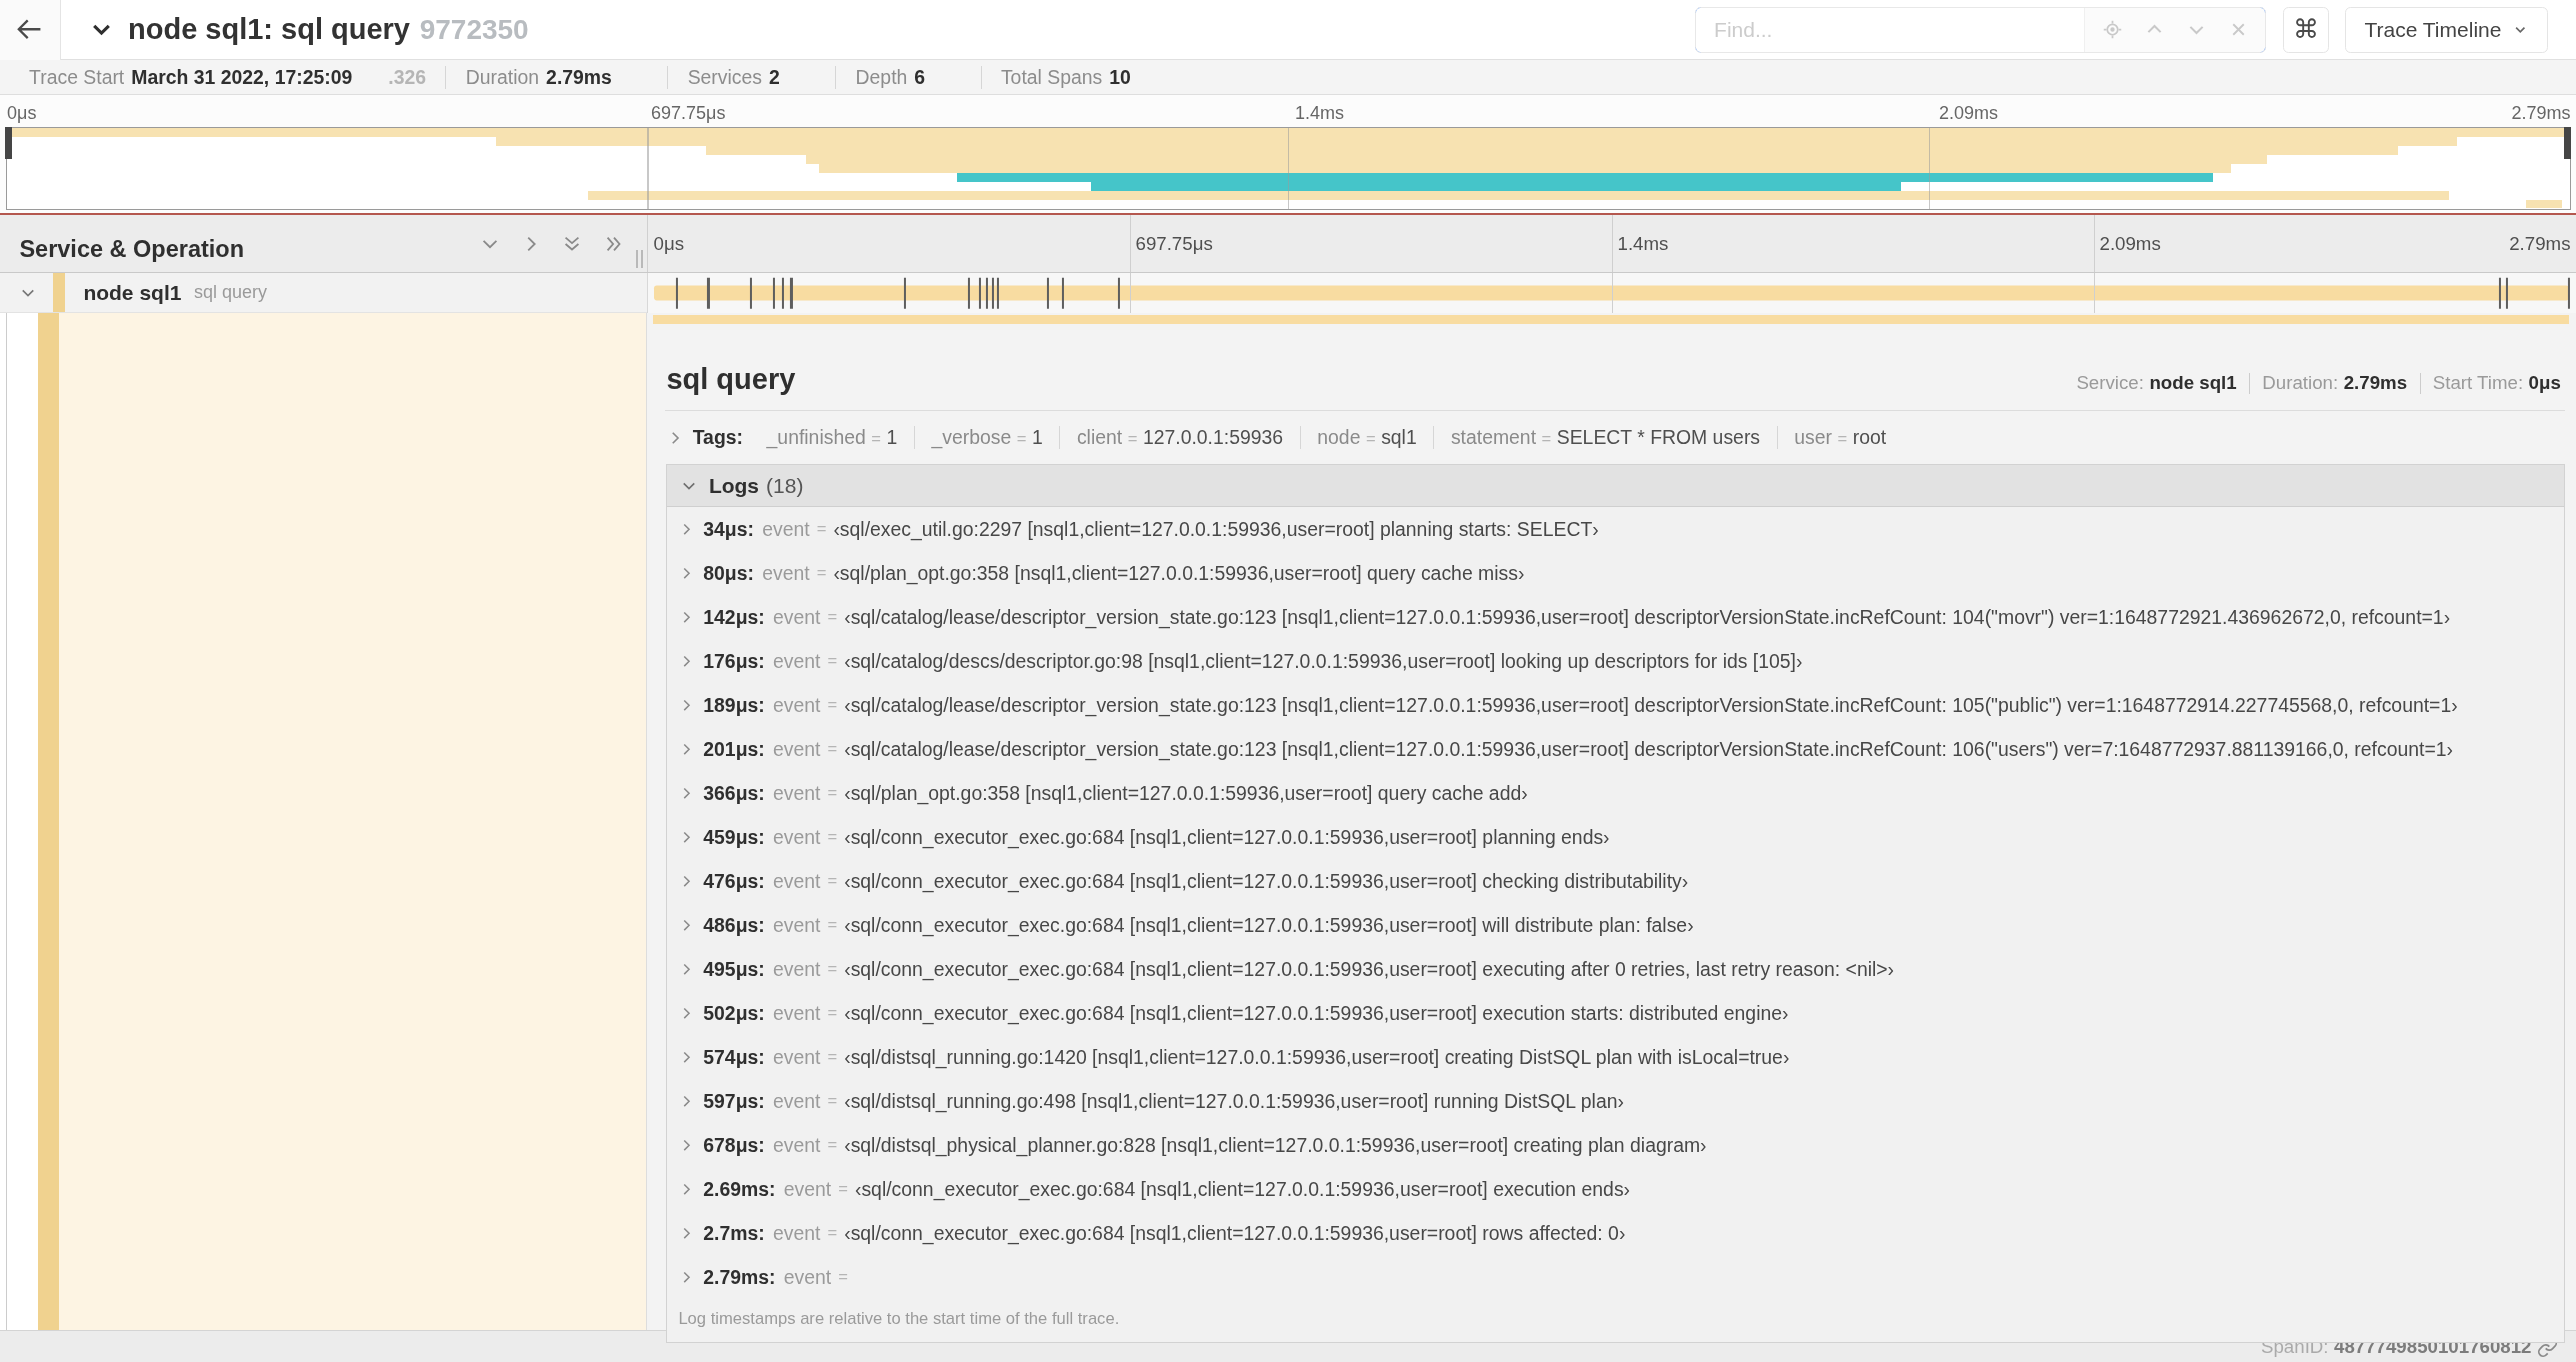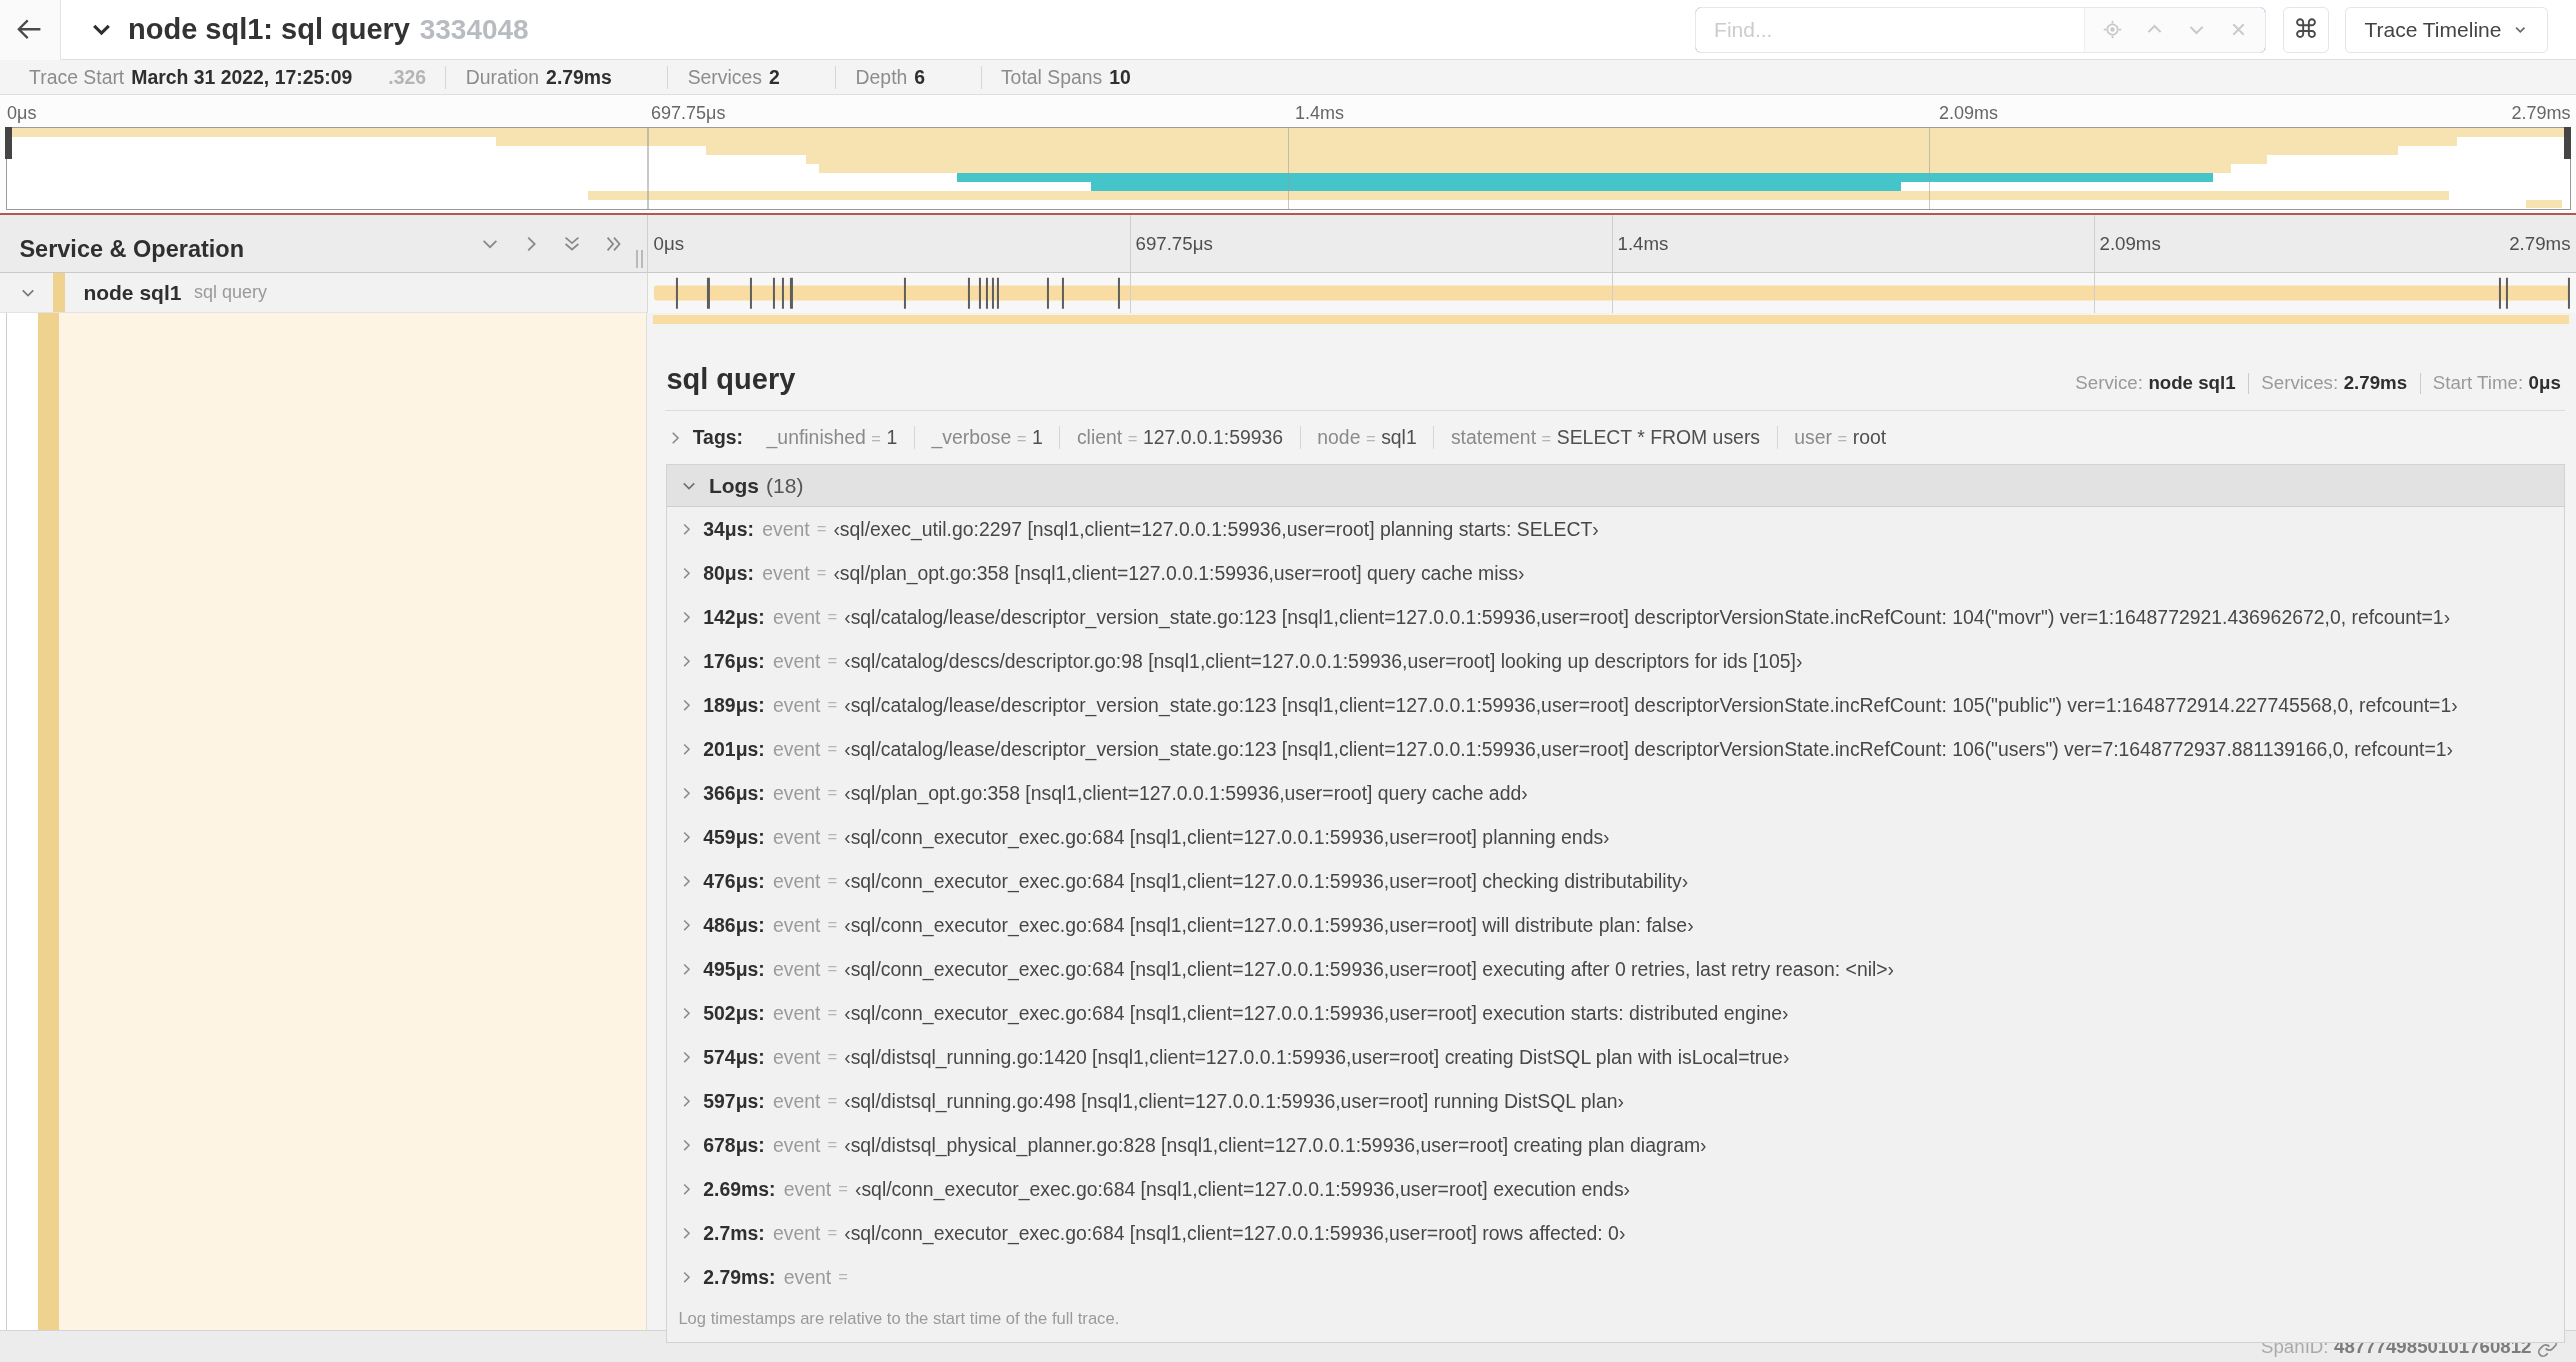"3334048" span.trace-id { text: 3334048 -> 9772350 }
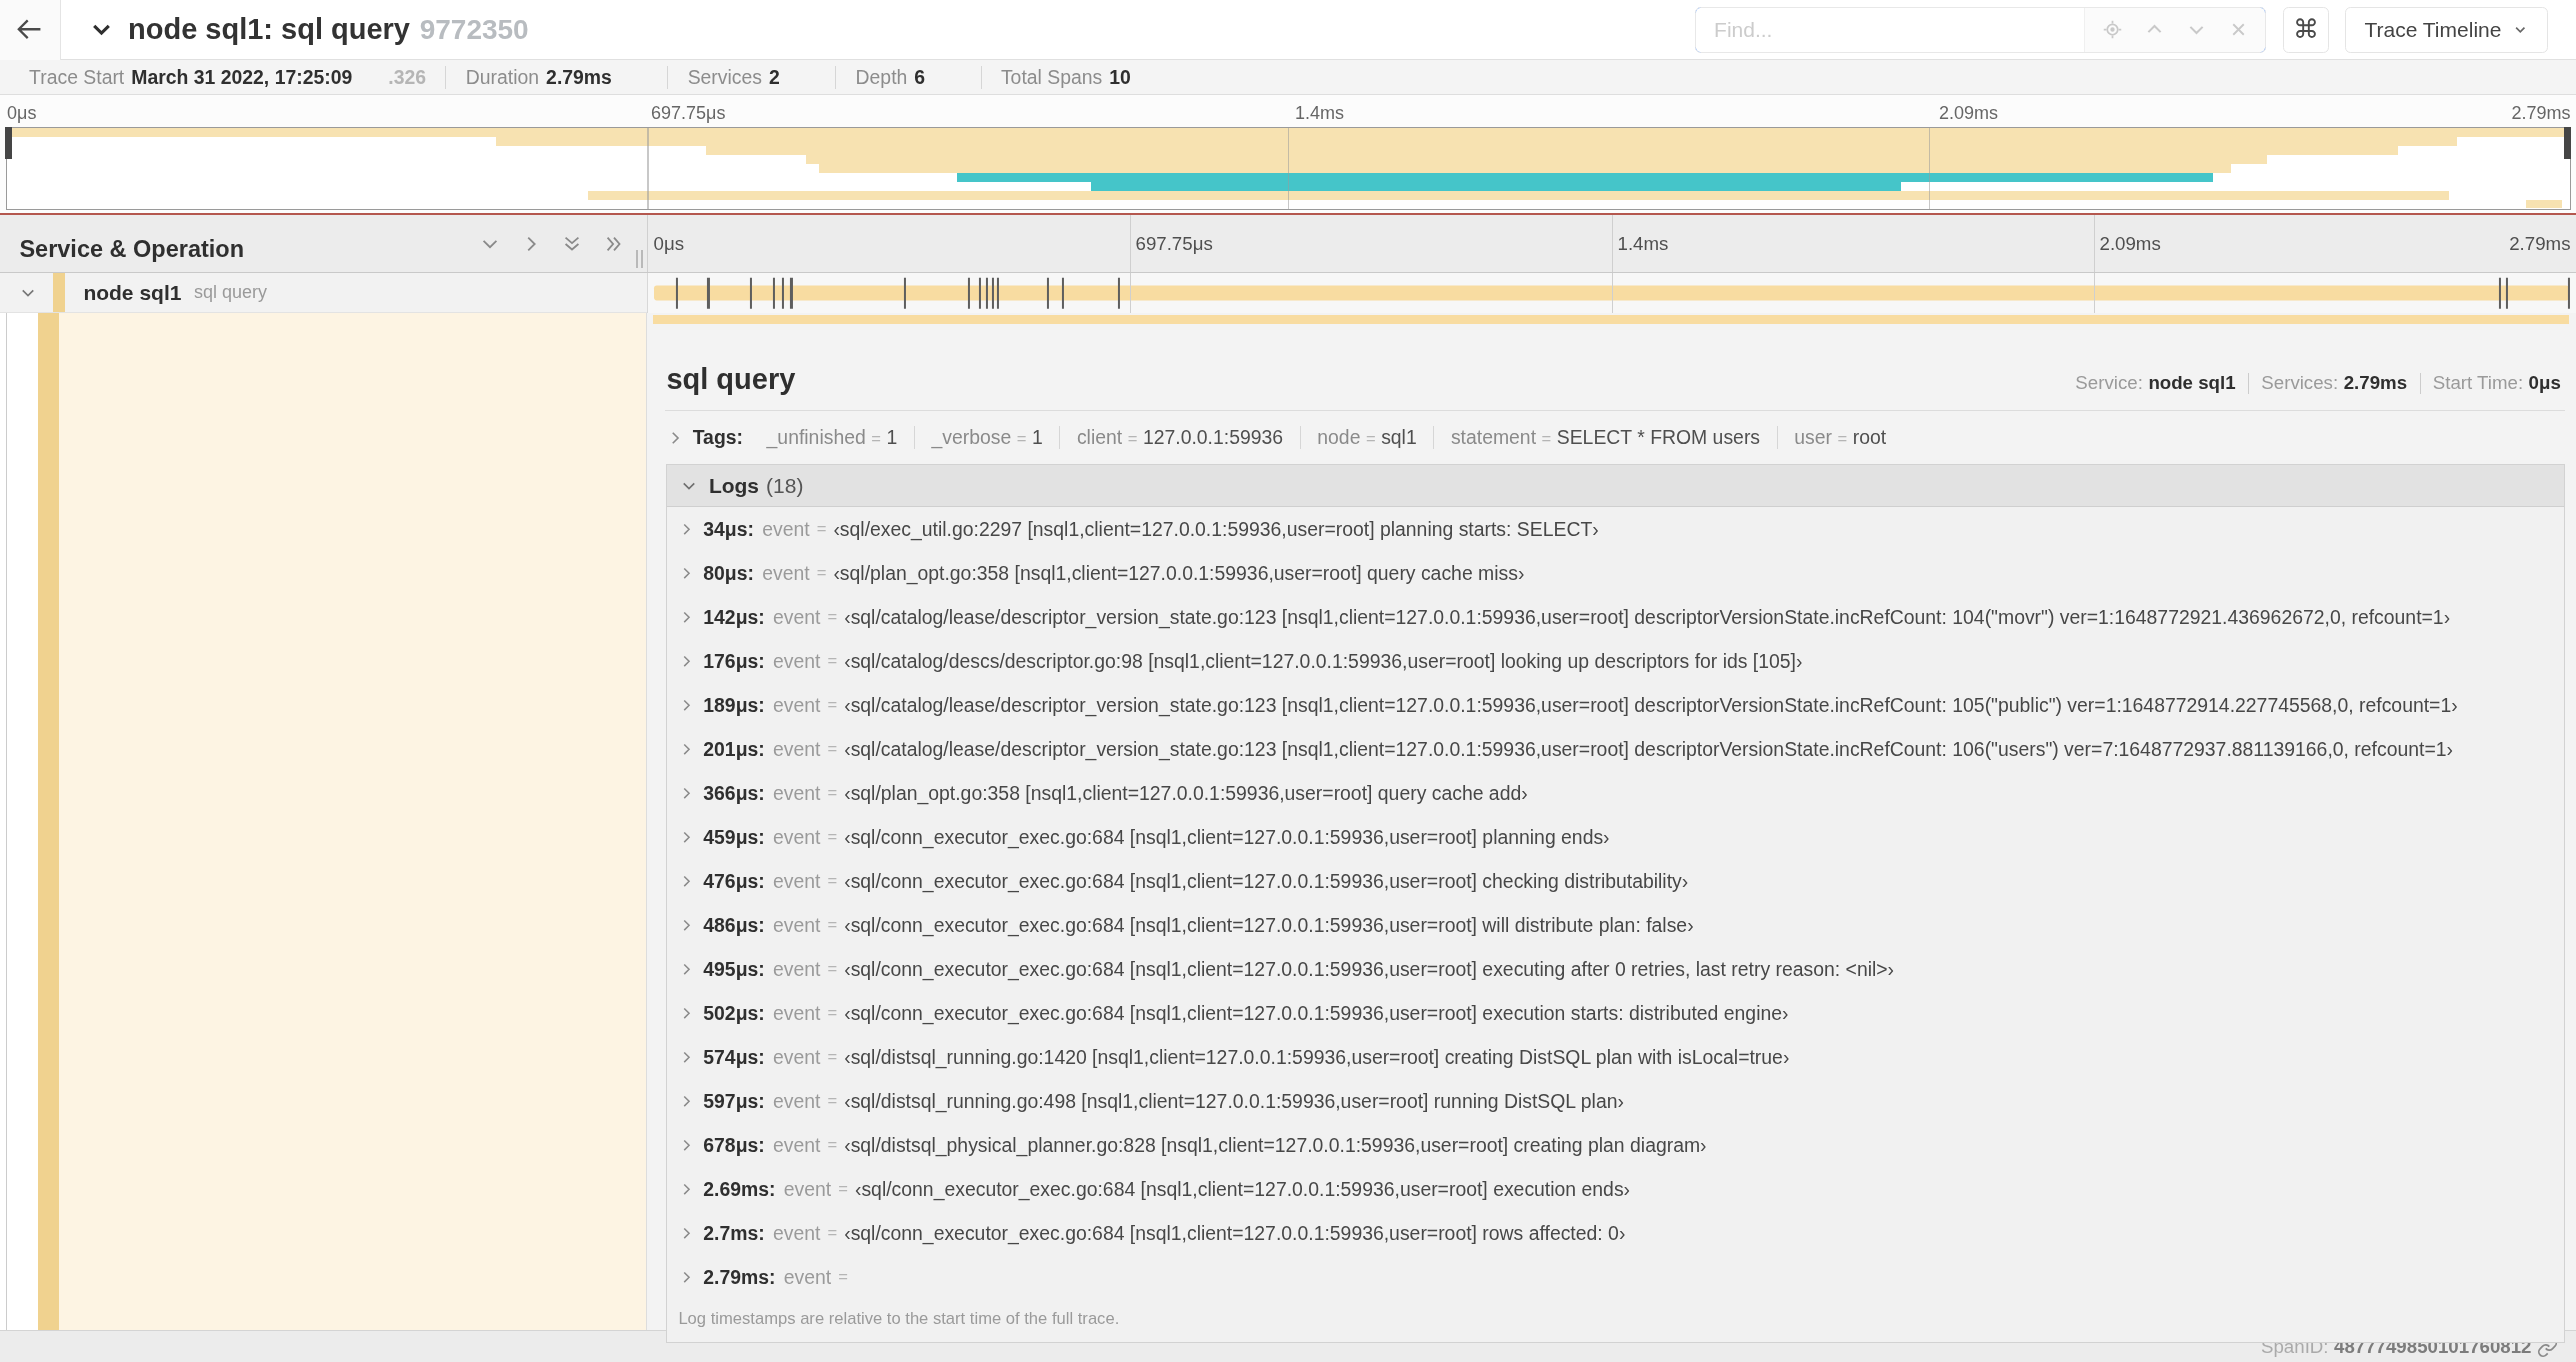"Services:" span.dm-label { text: Services -> Duration }
